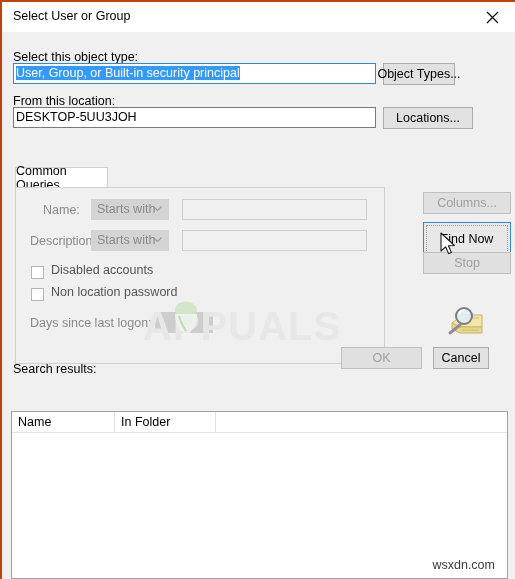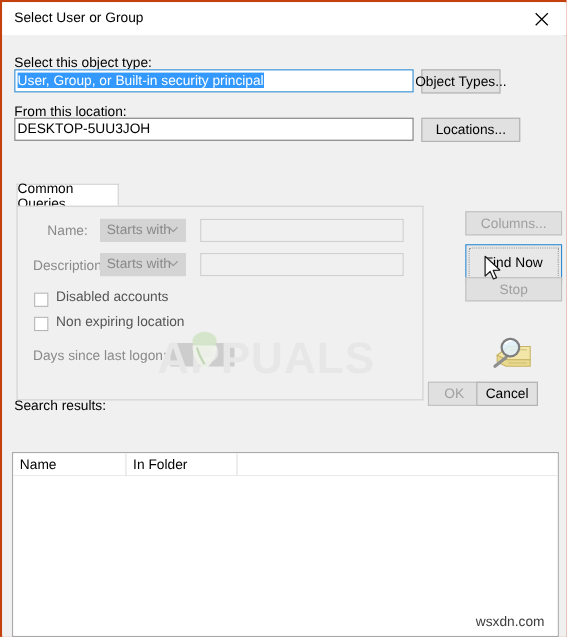"Non expiring location" div.lbl { text: expiring location -> location password }
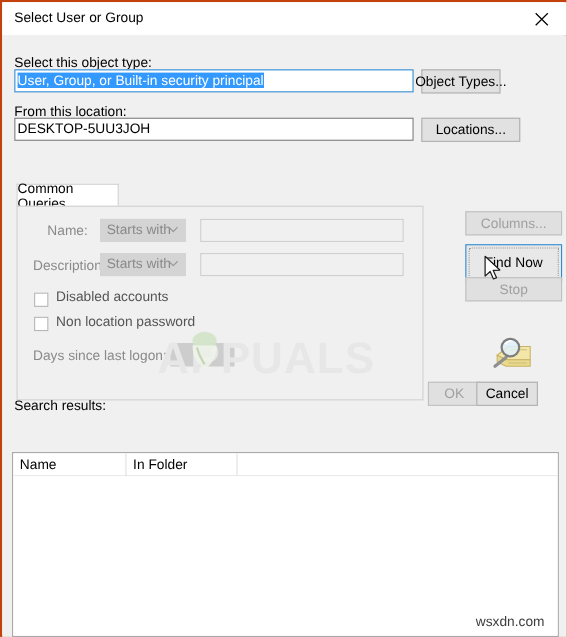"OK" div.btn { margin-left: 48px -> none; width: 48px -> 81px }
